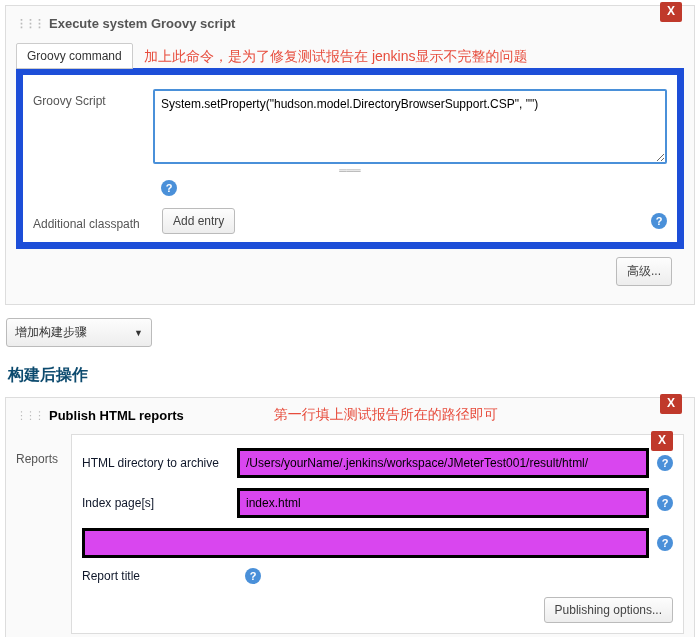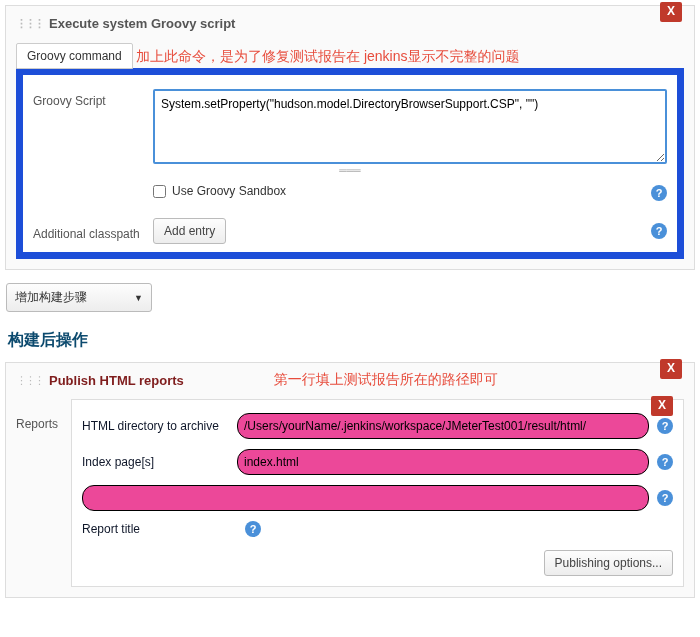"加上此命令，是为了修复测试报告在 jenkins显示不完整的问题" .annotation { margin-left: none -> 8px }
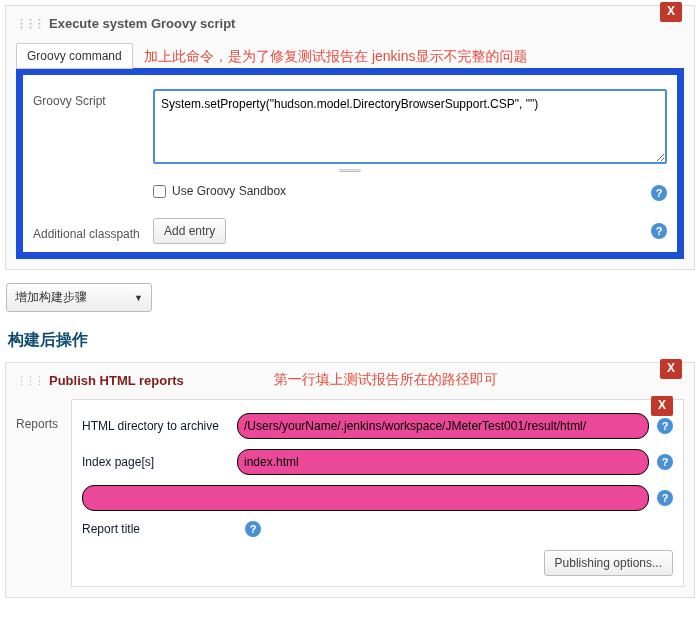"Use Groovy Sandbox" div.checkbox-row { html: <div> <input> <span>Use Groovy Sandbox</span> </div> -> none }
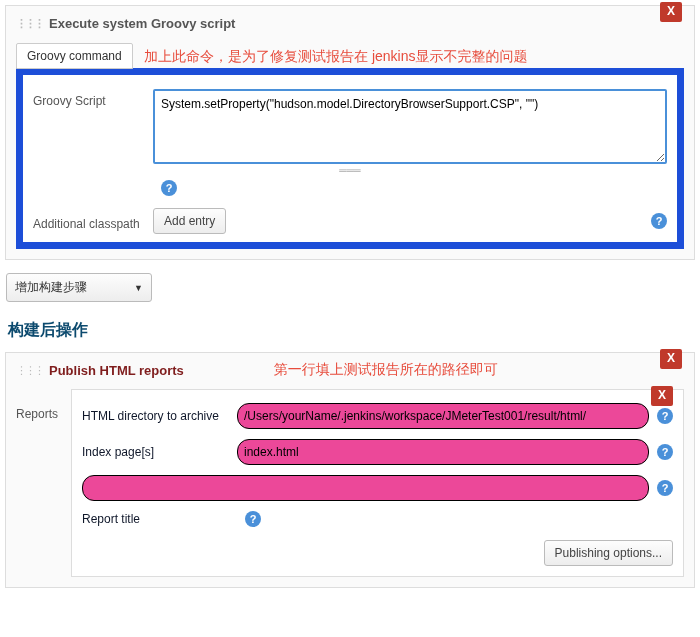"Add entry" .btn { margin-left: none -> 9px }
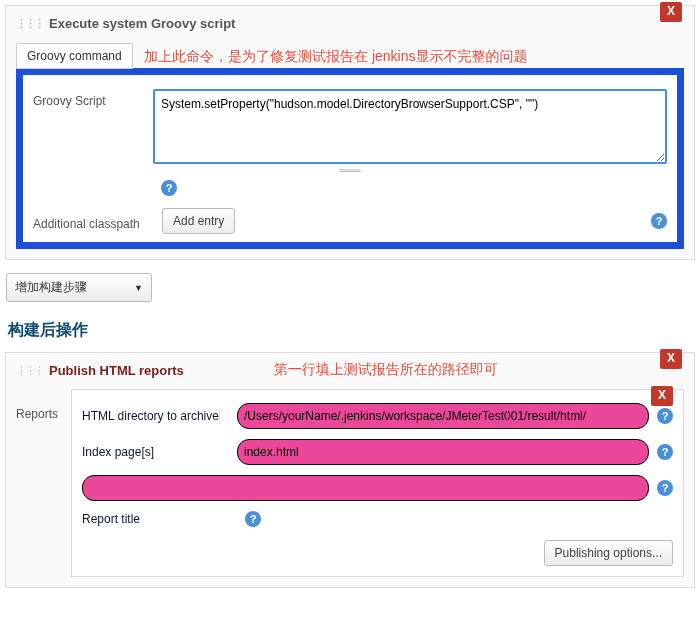"高级..." div.right-btn-row { html: none -> <div> <button>高级...</button> </div> }
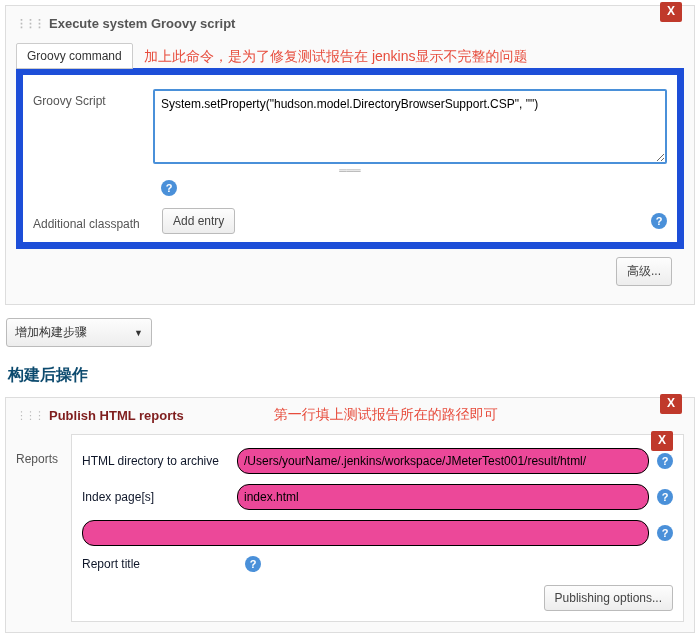"Publish HTML reports" span { color: #7f1d1d -> #000000 }
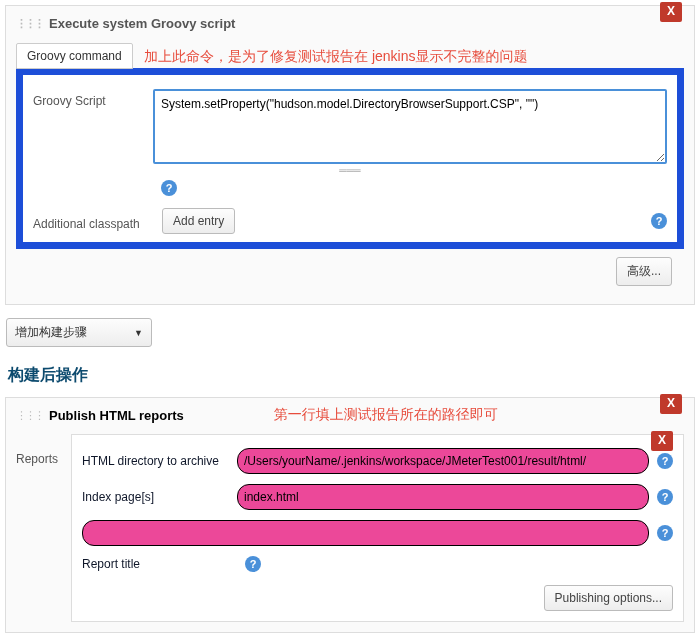"/Users/yourName/.jenkins/workspace/JMete" .text-input { background: #ec4899 -> #d946ef; border: 1px solid #000000 -> 3px solid #000000; border-radius: 12px -> 0 }
